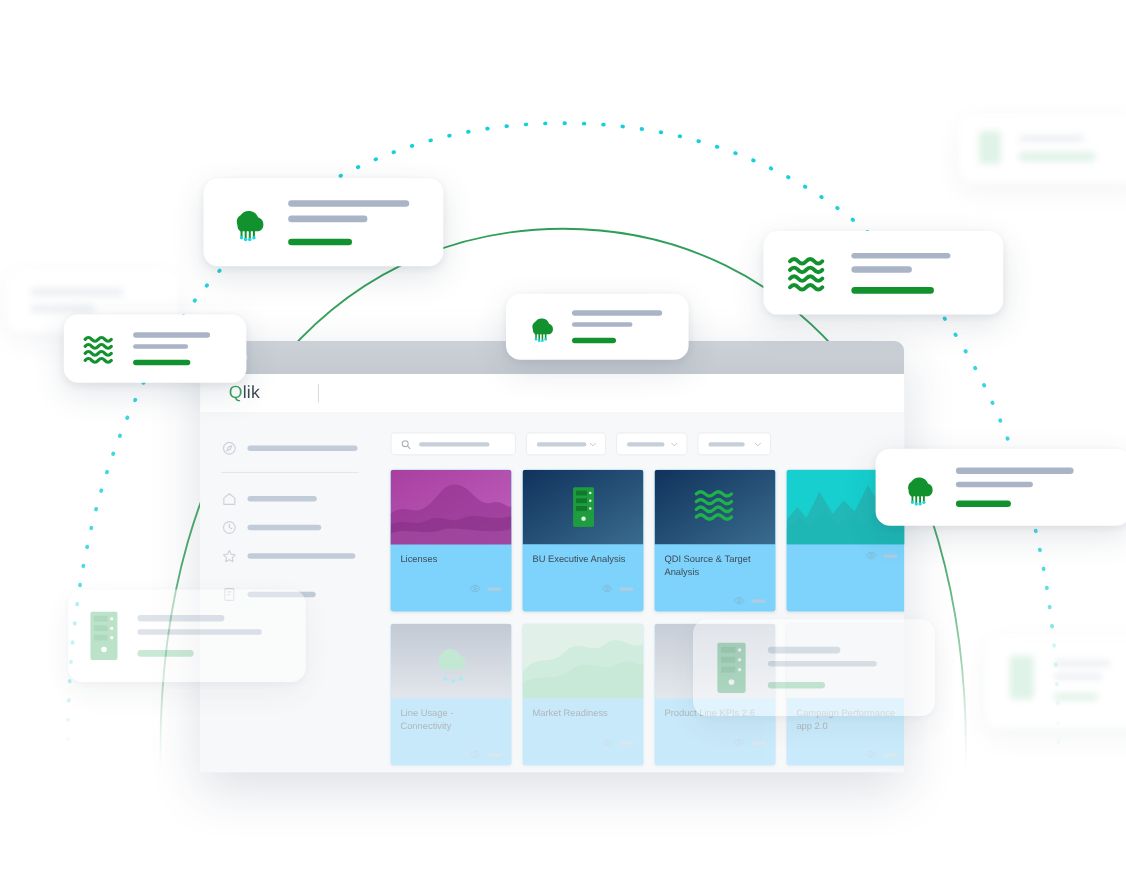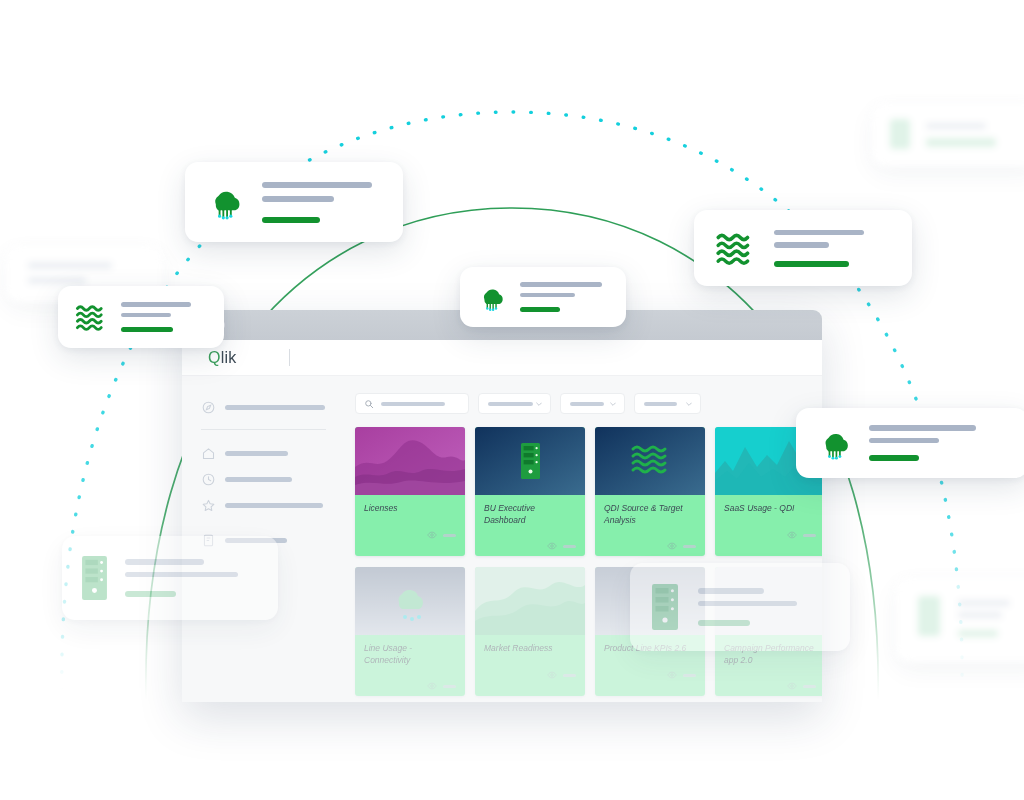"Licenses" .card { background: #86efac -> #7dd3fc; font-style: italic -> none }
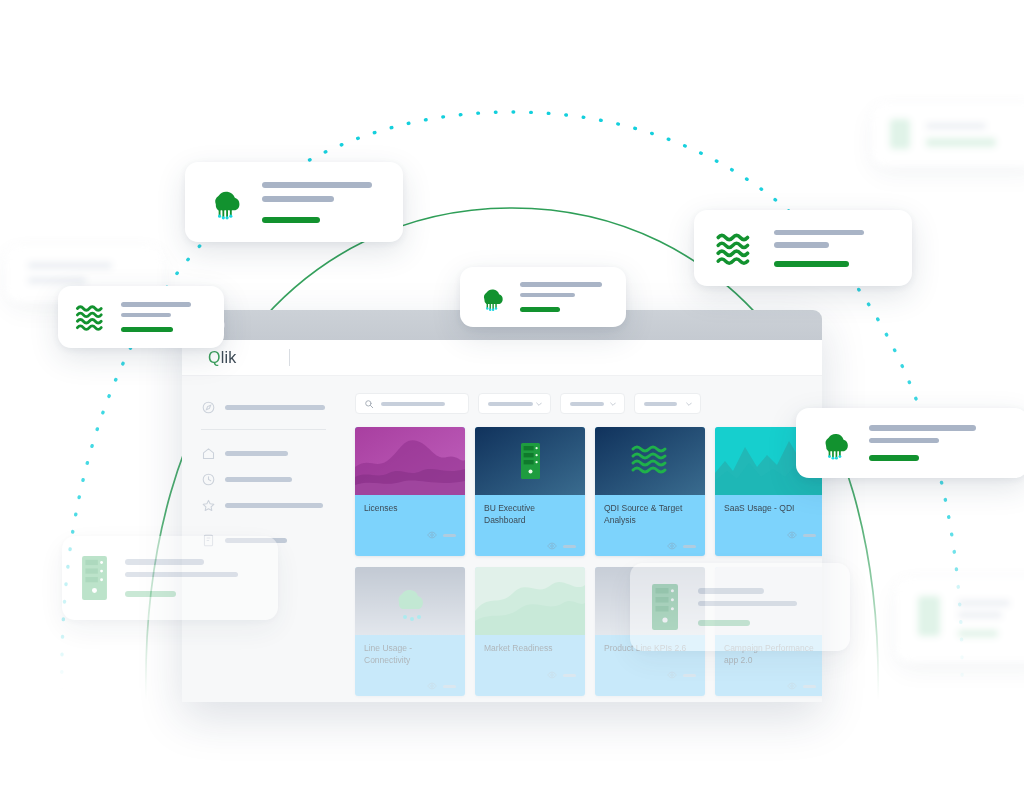"BU Executive Dashboard" div.cname { text: Dashboard -> Analysis }
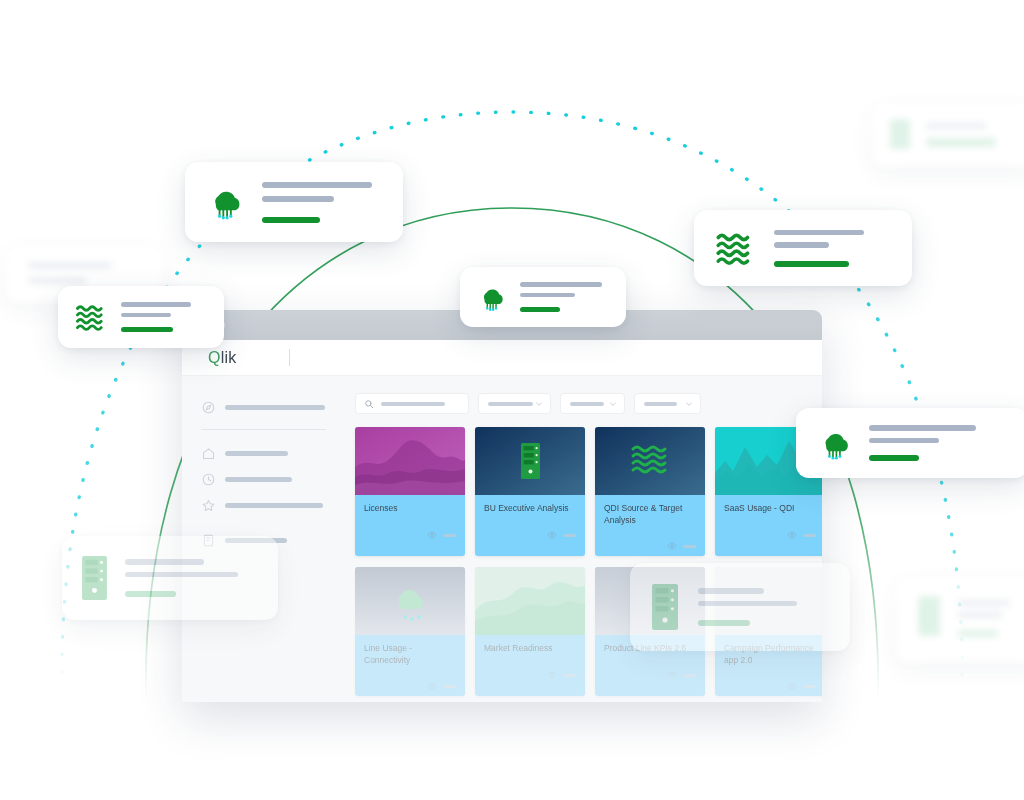"SaaS Usage - QDI" div.cname { html: <div>SaaS Usage - QDI</div> -> none }
